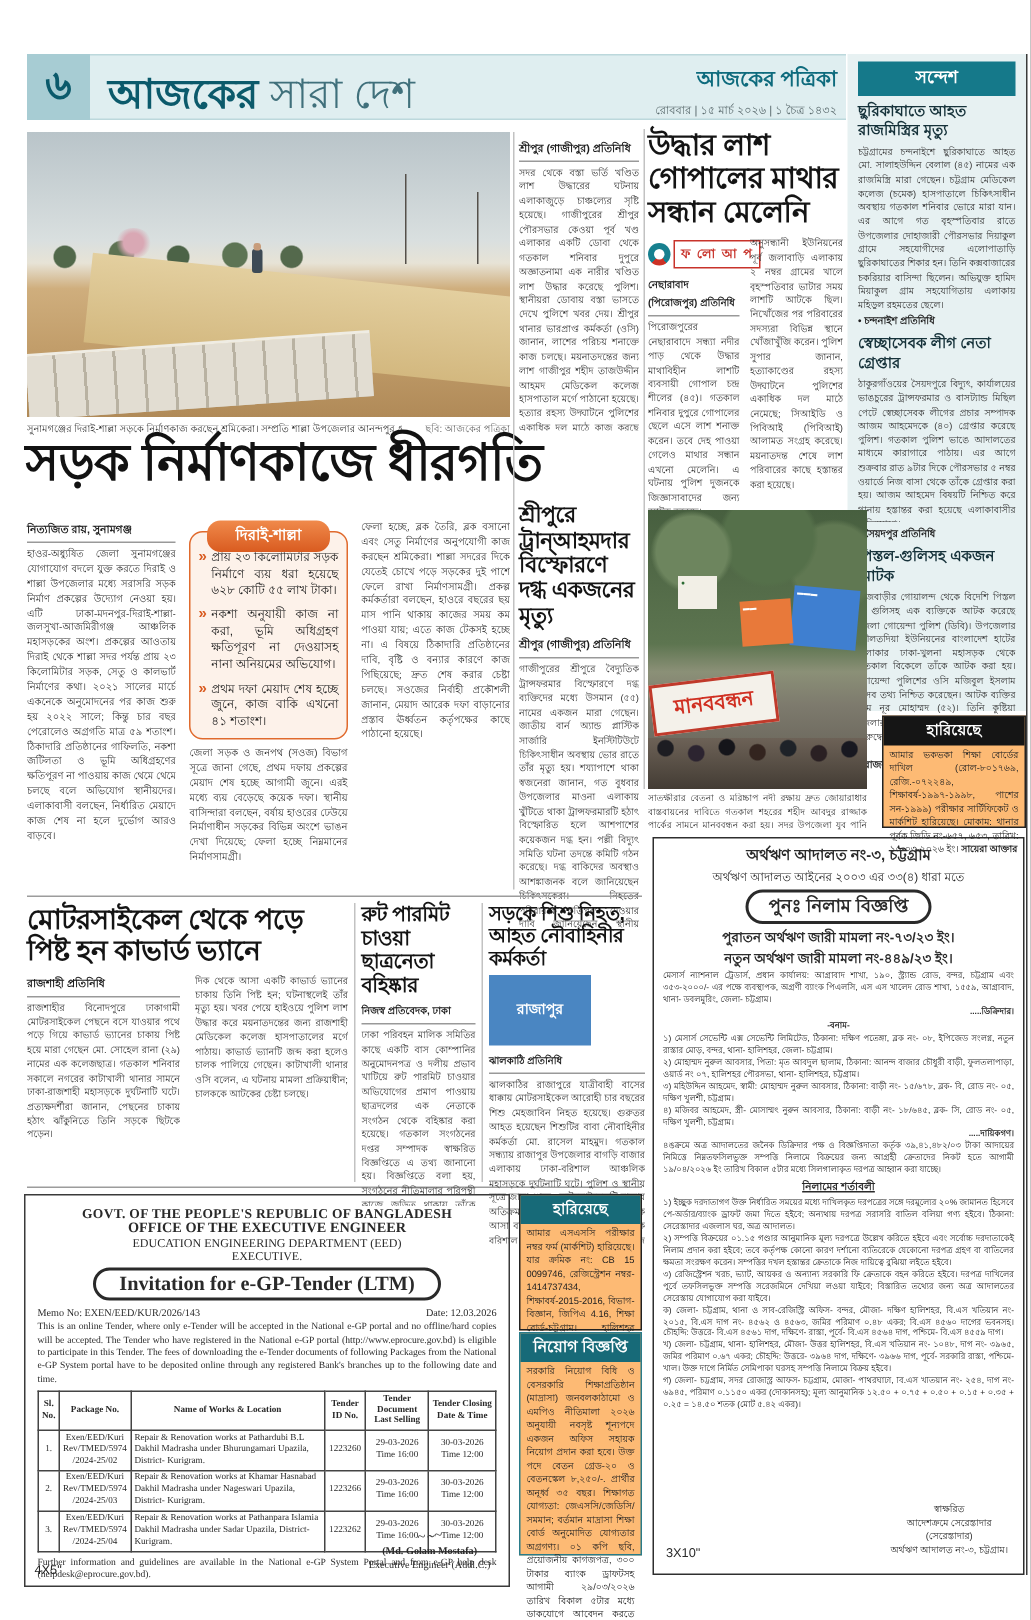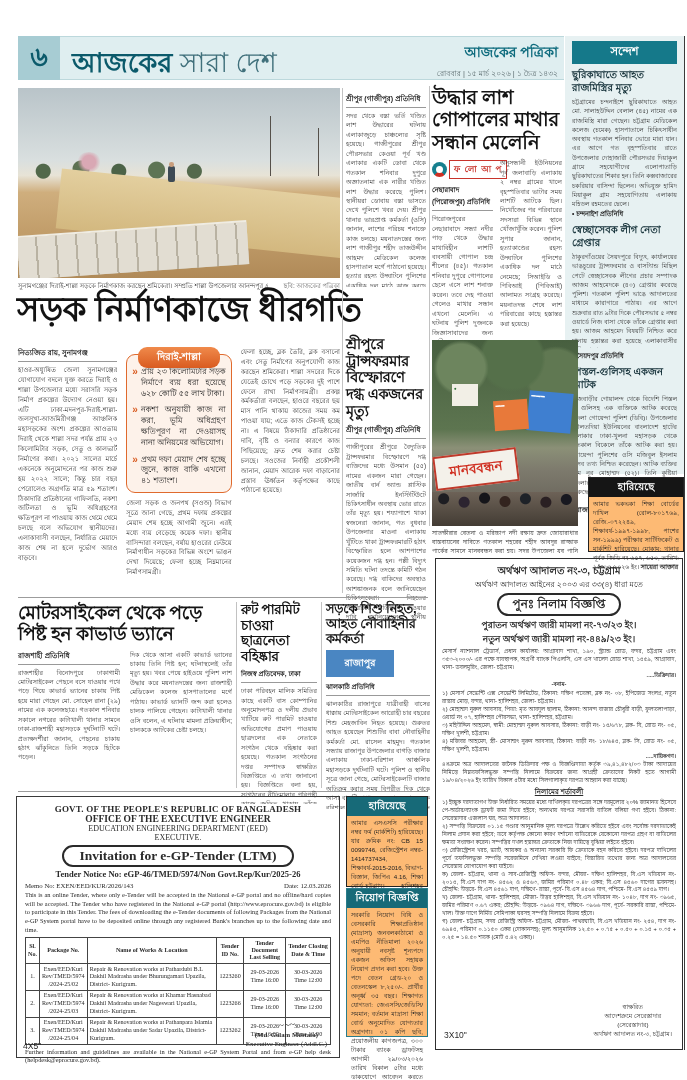"শ্রীপুরে ট্রান্সফরমার বিস্ফোরণে দগ্ধ" div.hl2 { text: ট্রান্সফরমার -> ট্রান্আহমদার }
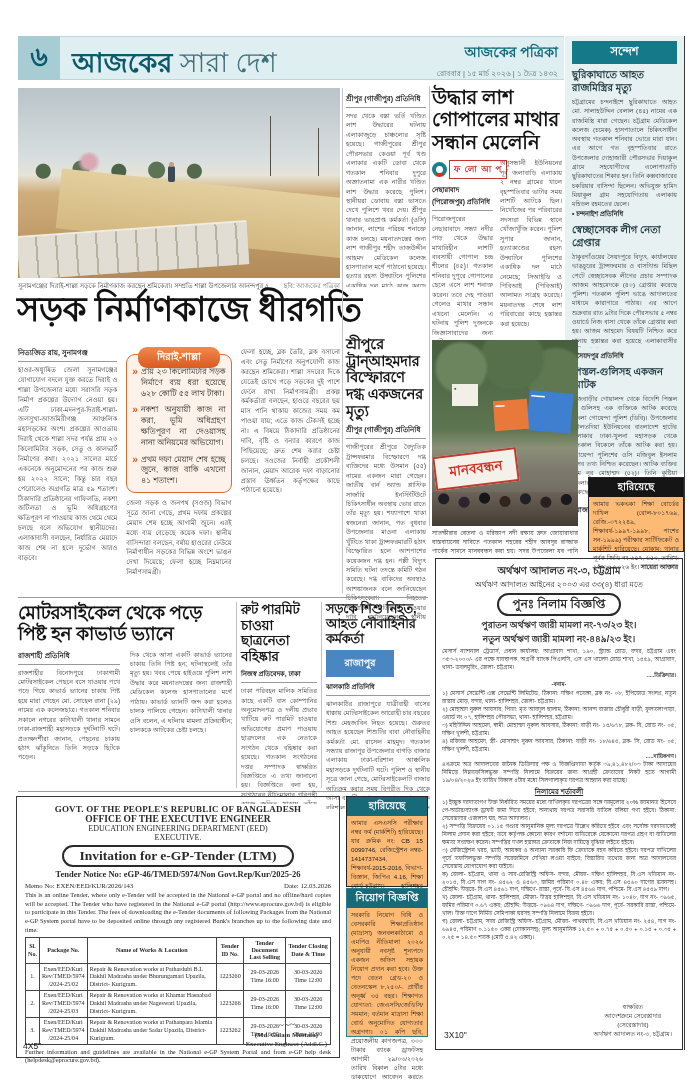"রাজাপুর" .bluebox { padding: 6px 0 -> 16px 0 }
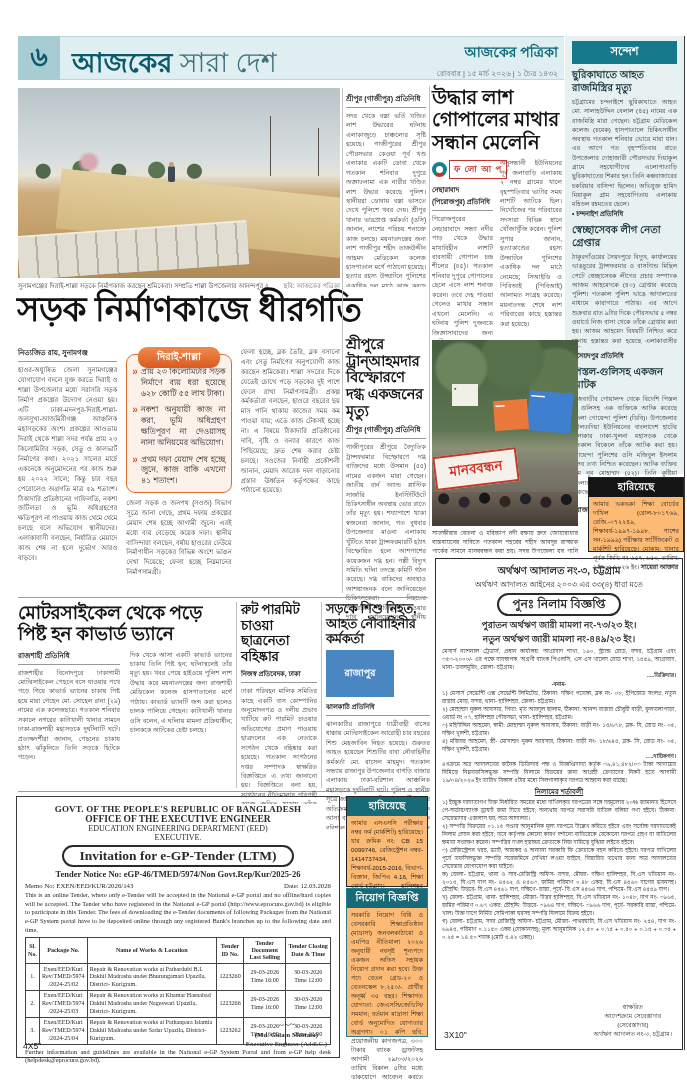"Tender Notice No: eGP-46/TMED/5974/Non" div.tc { html: <div>Tender Notice No: eGP-46/TMED/5974/Non Govt.Rep/Kur/2025-26</div> -> none }
